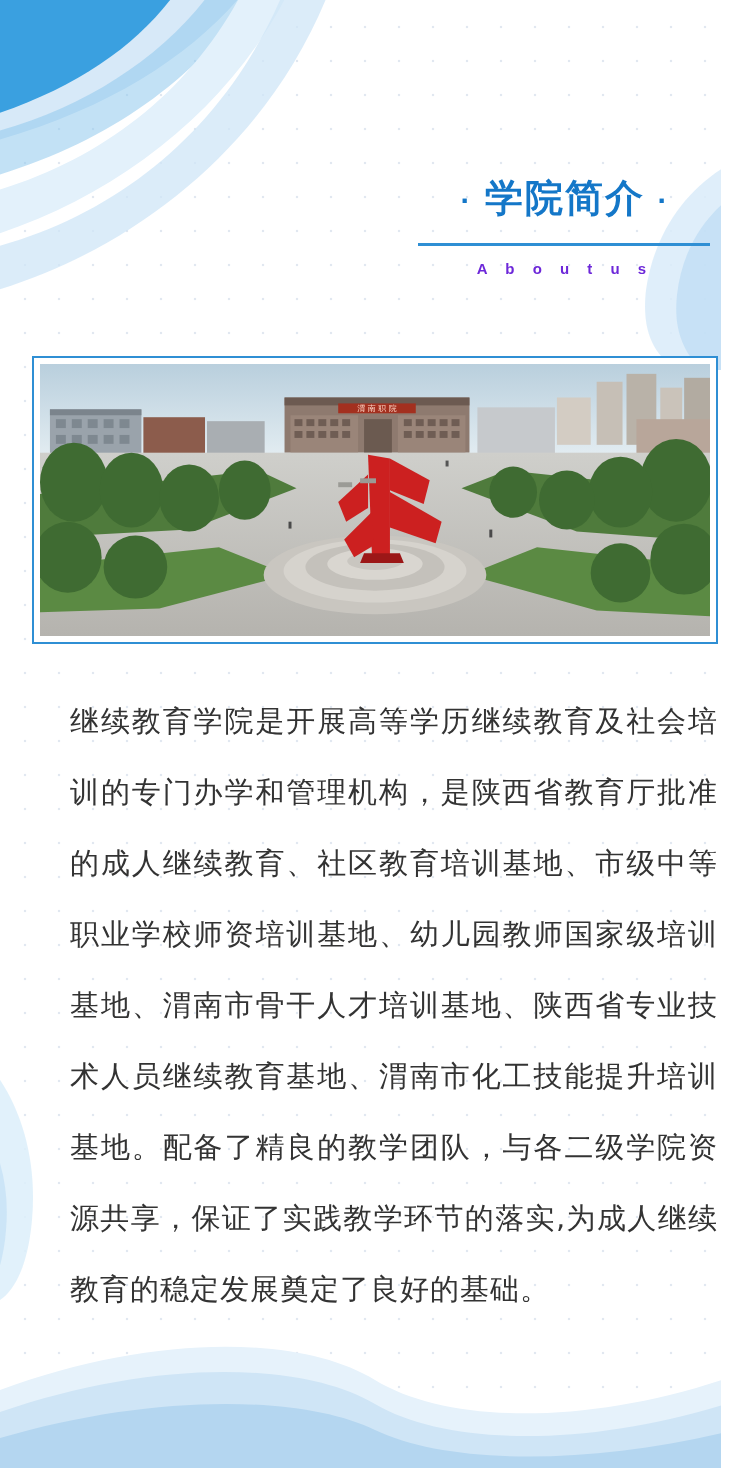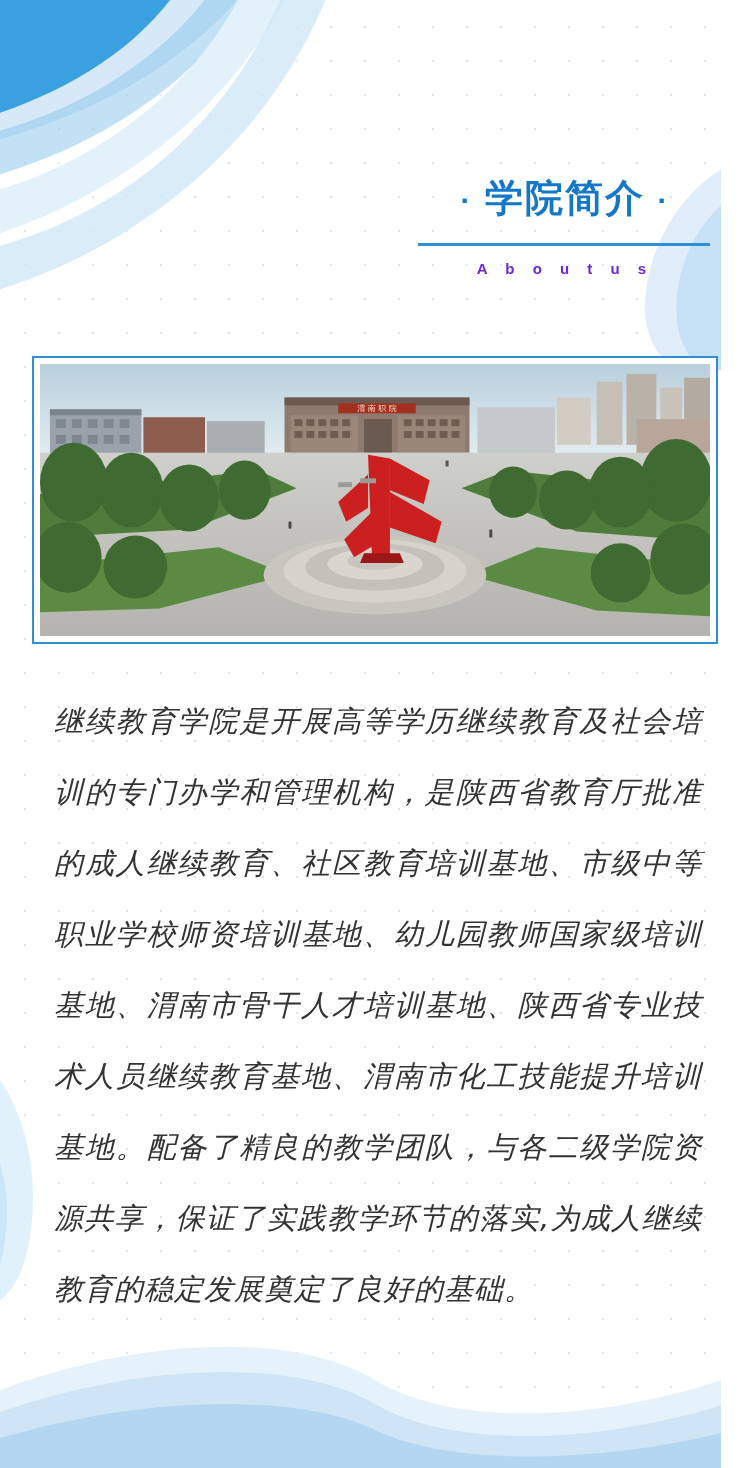"继续教育学院是开展高等学历继续教育及社会培训的专门办学和管理机构，是陕西省教育厅" .body-text { font-style: italic -> none; left: 54px -> 70px }
